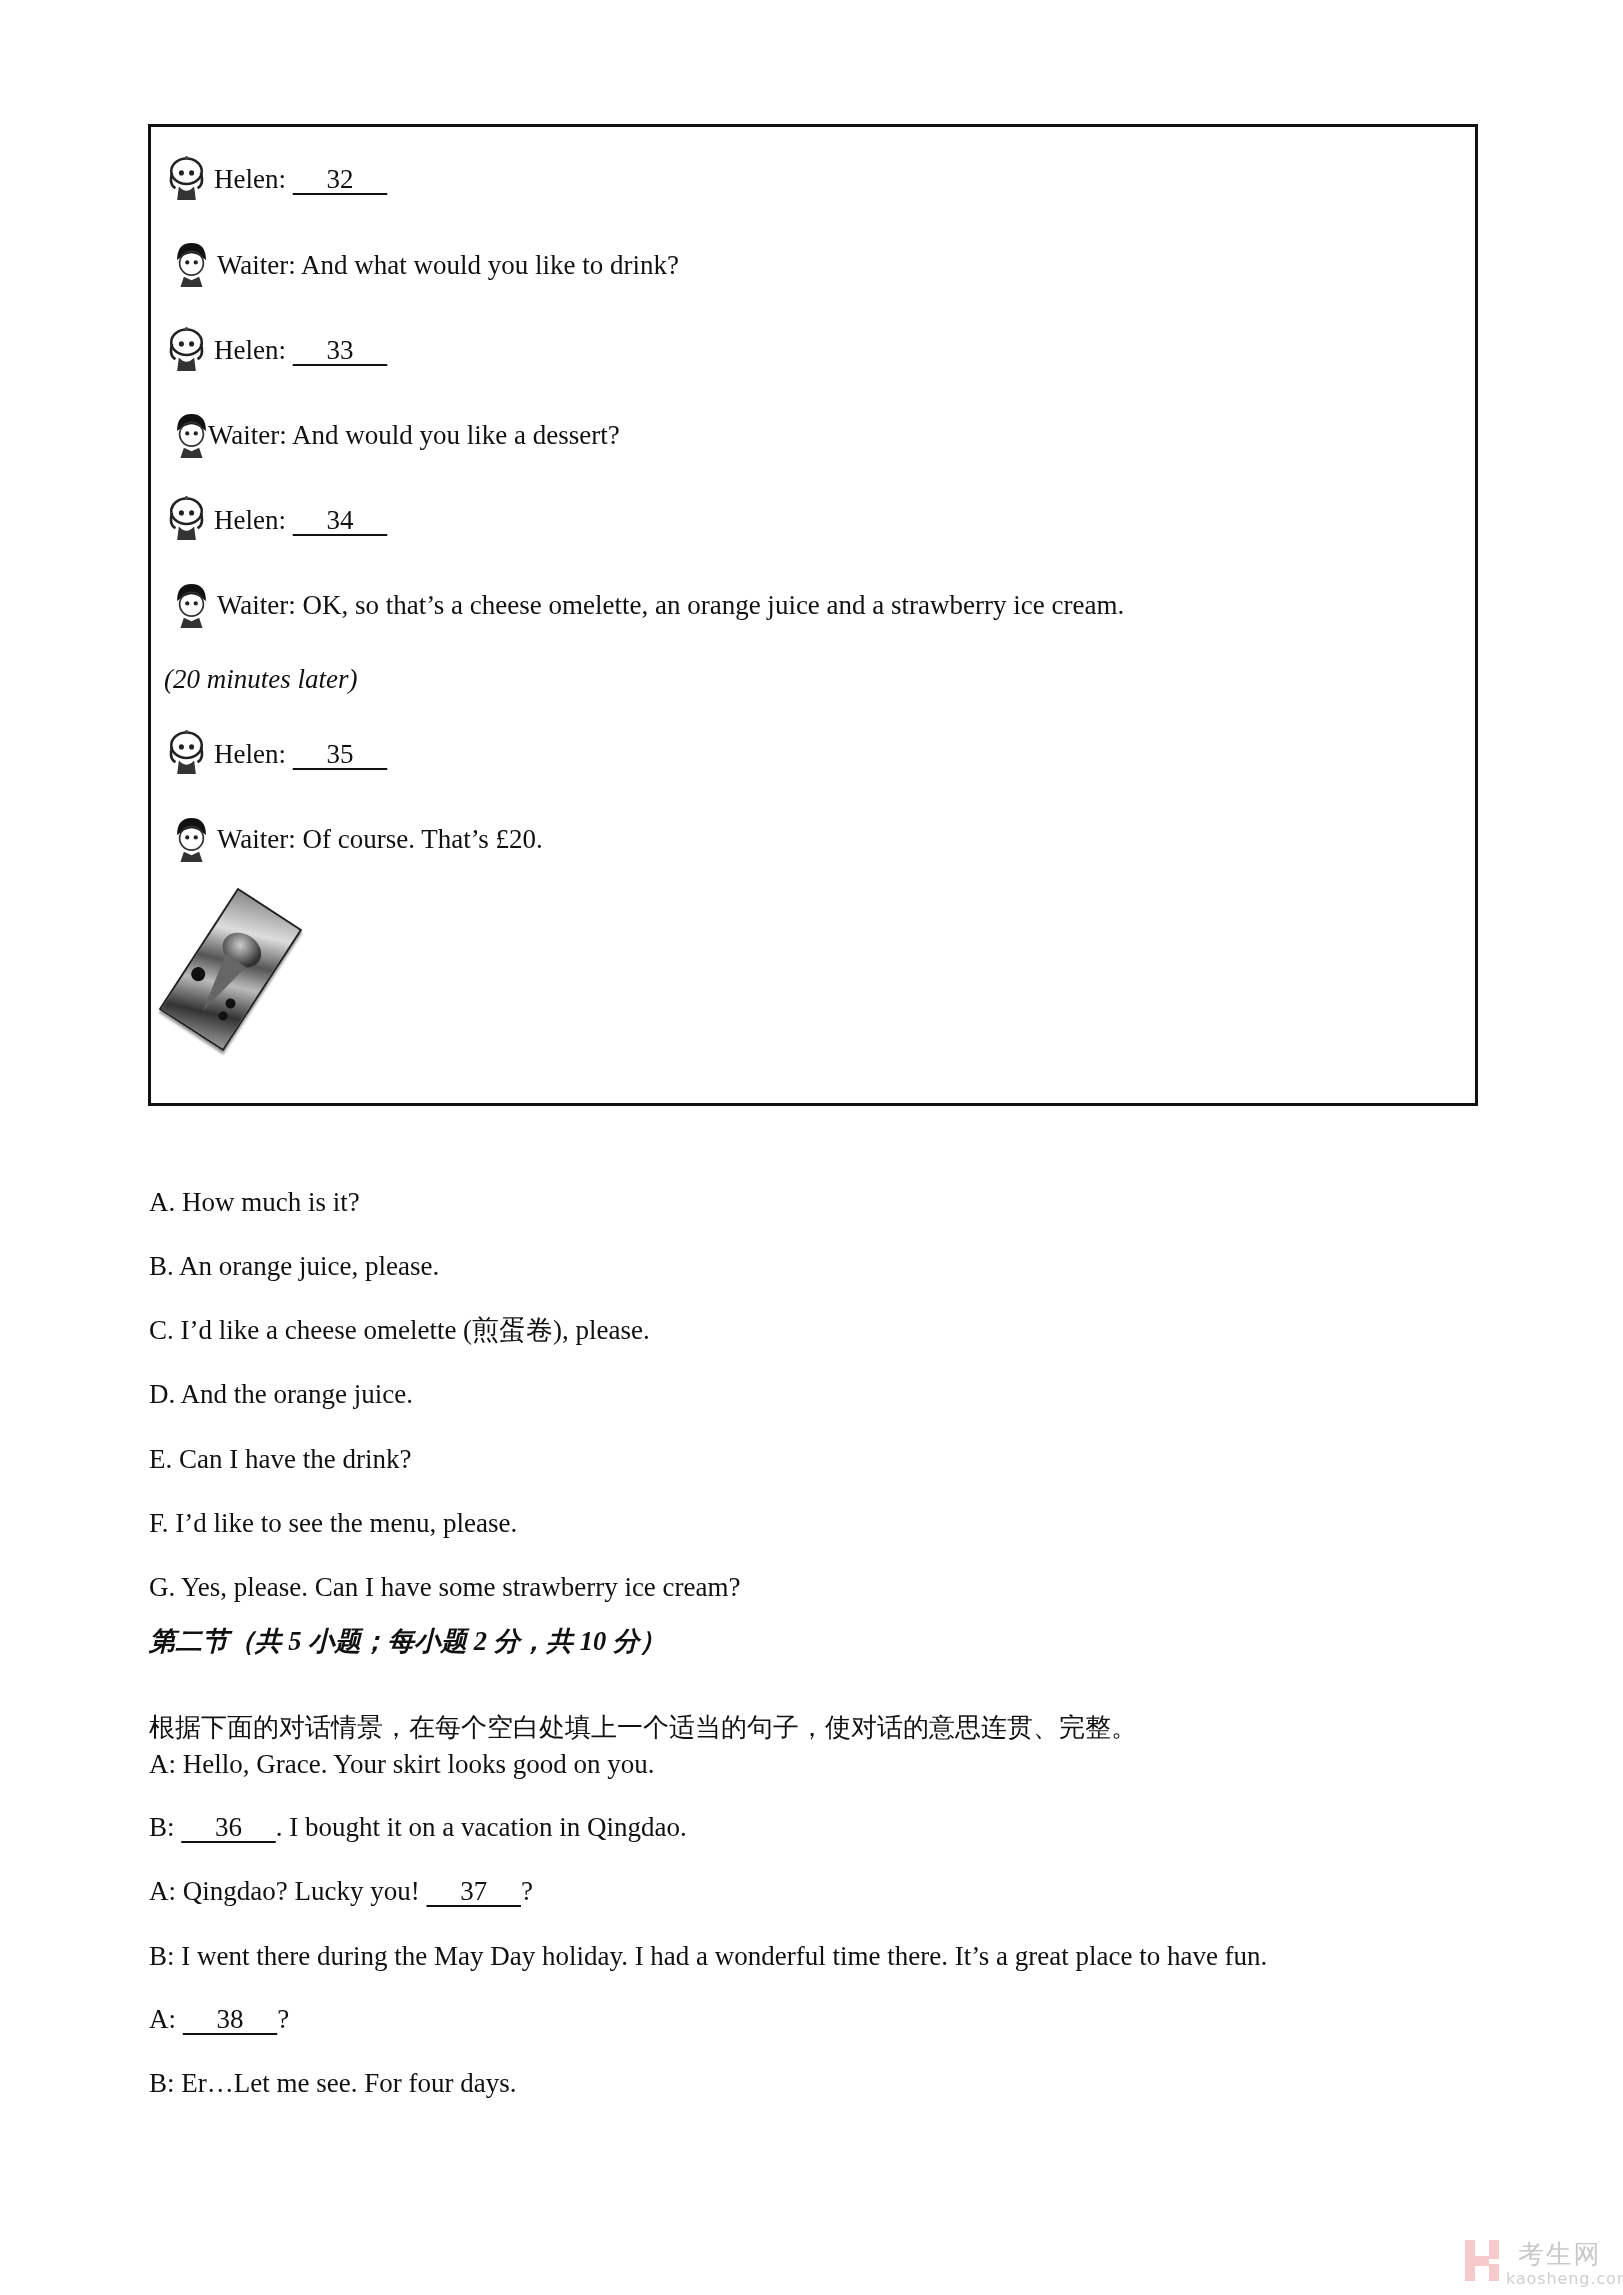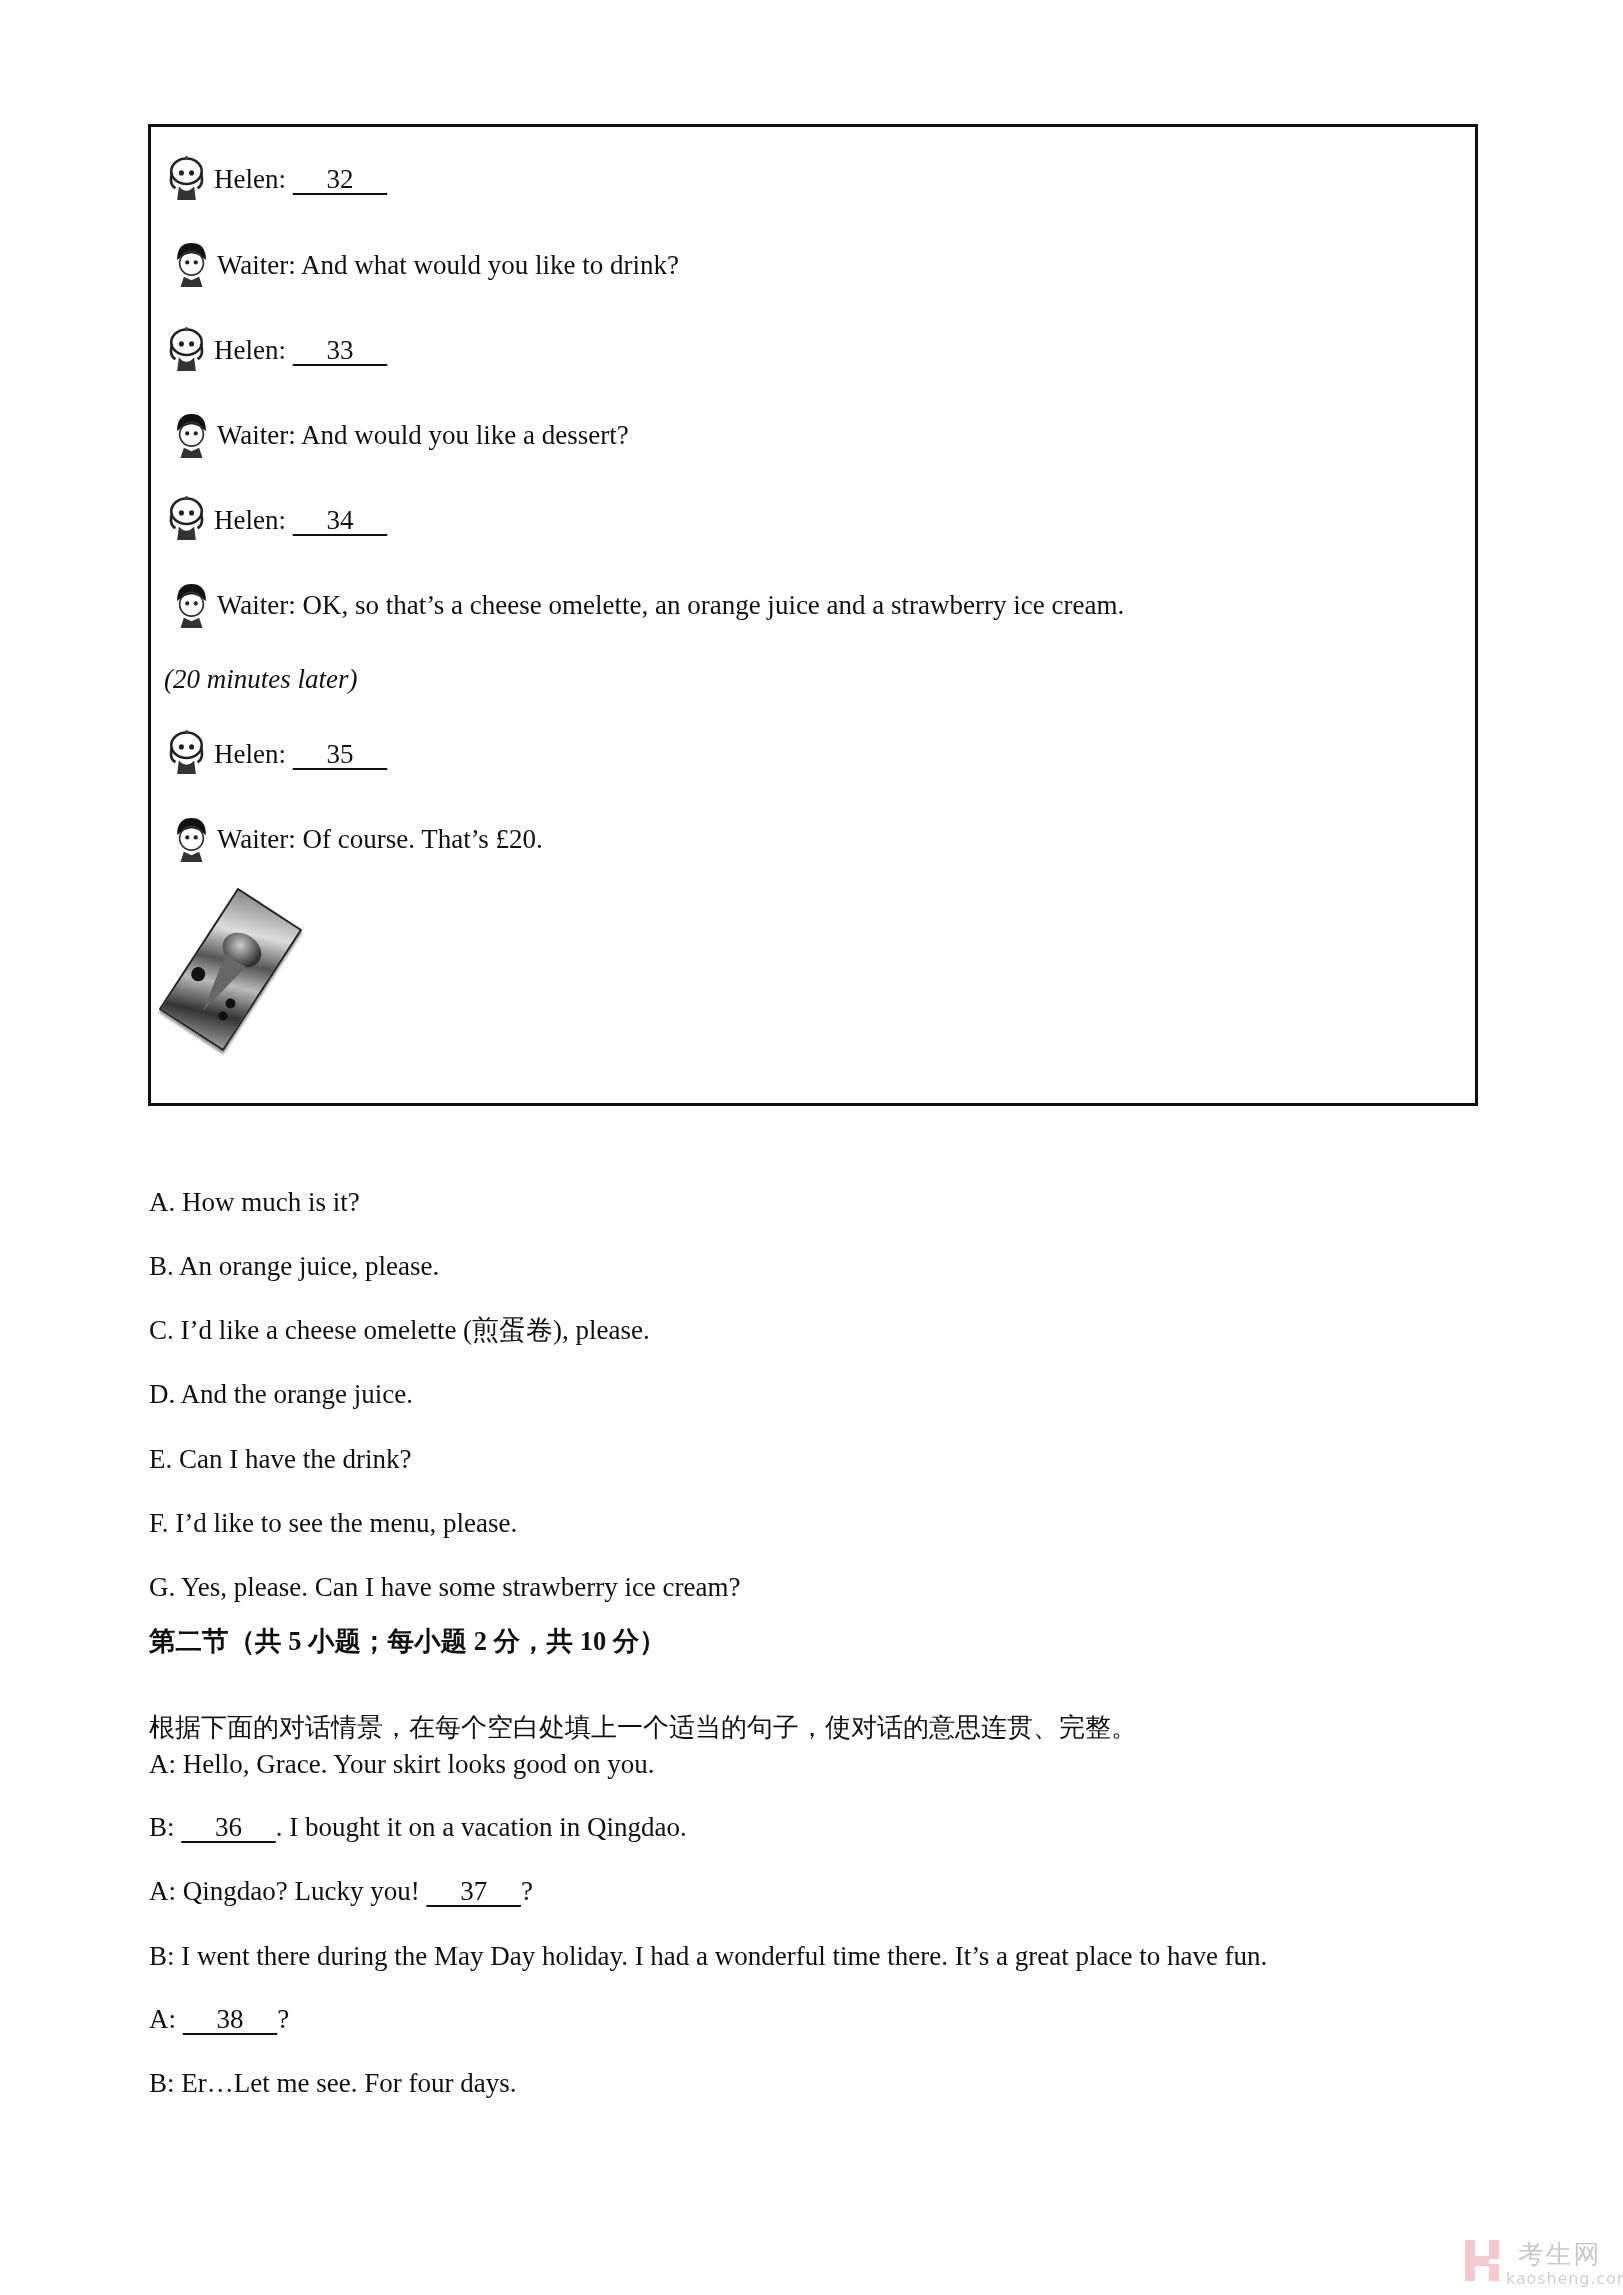"Waiter: And would you like" div.line { left: 217px -> 208px }
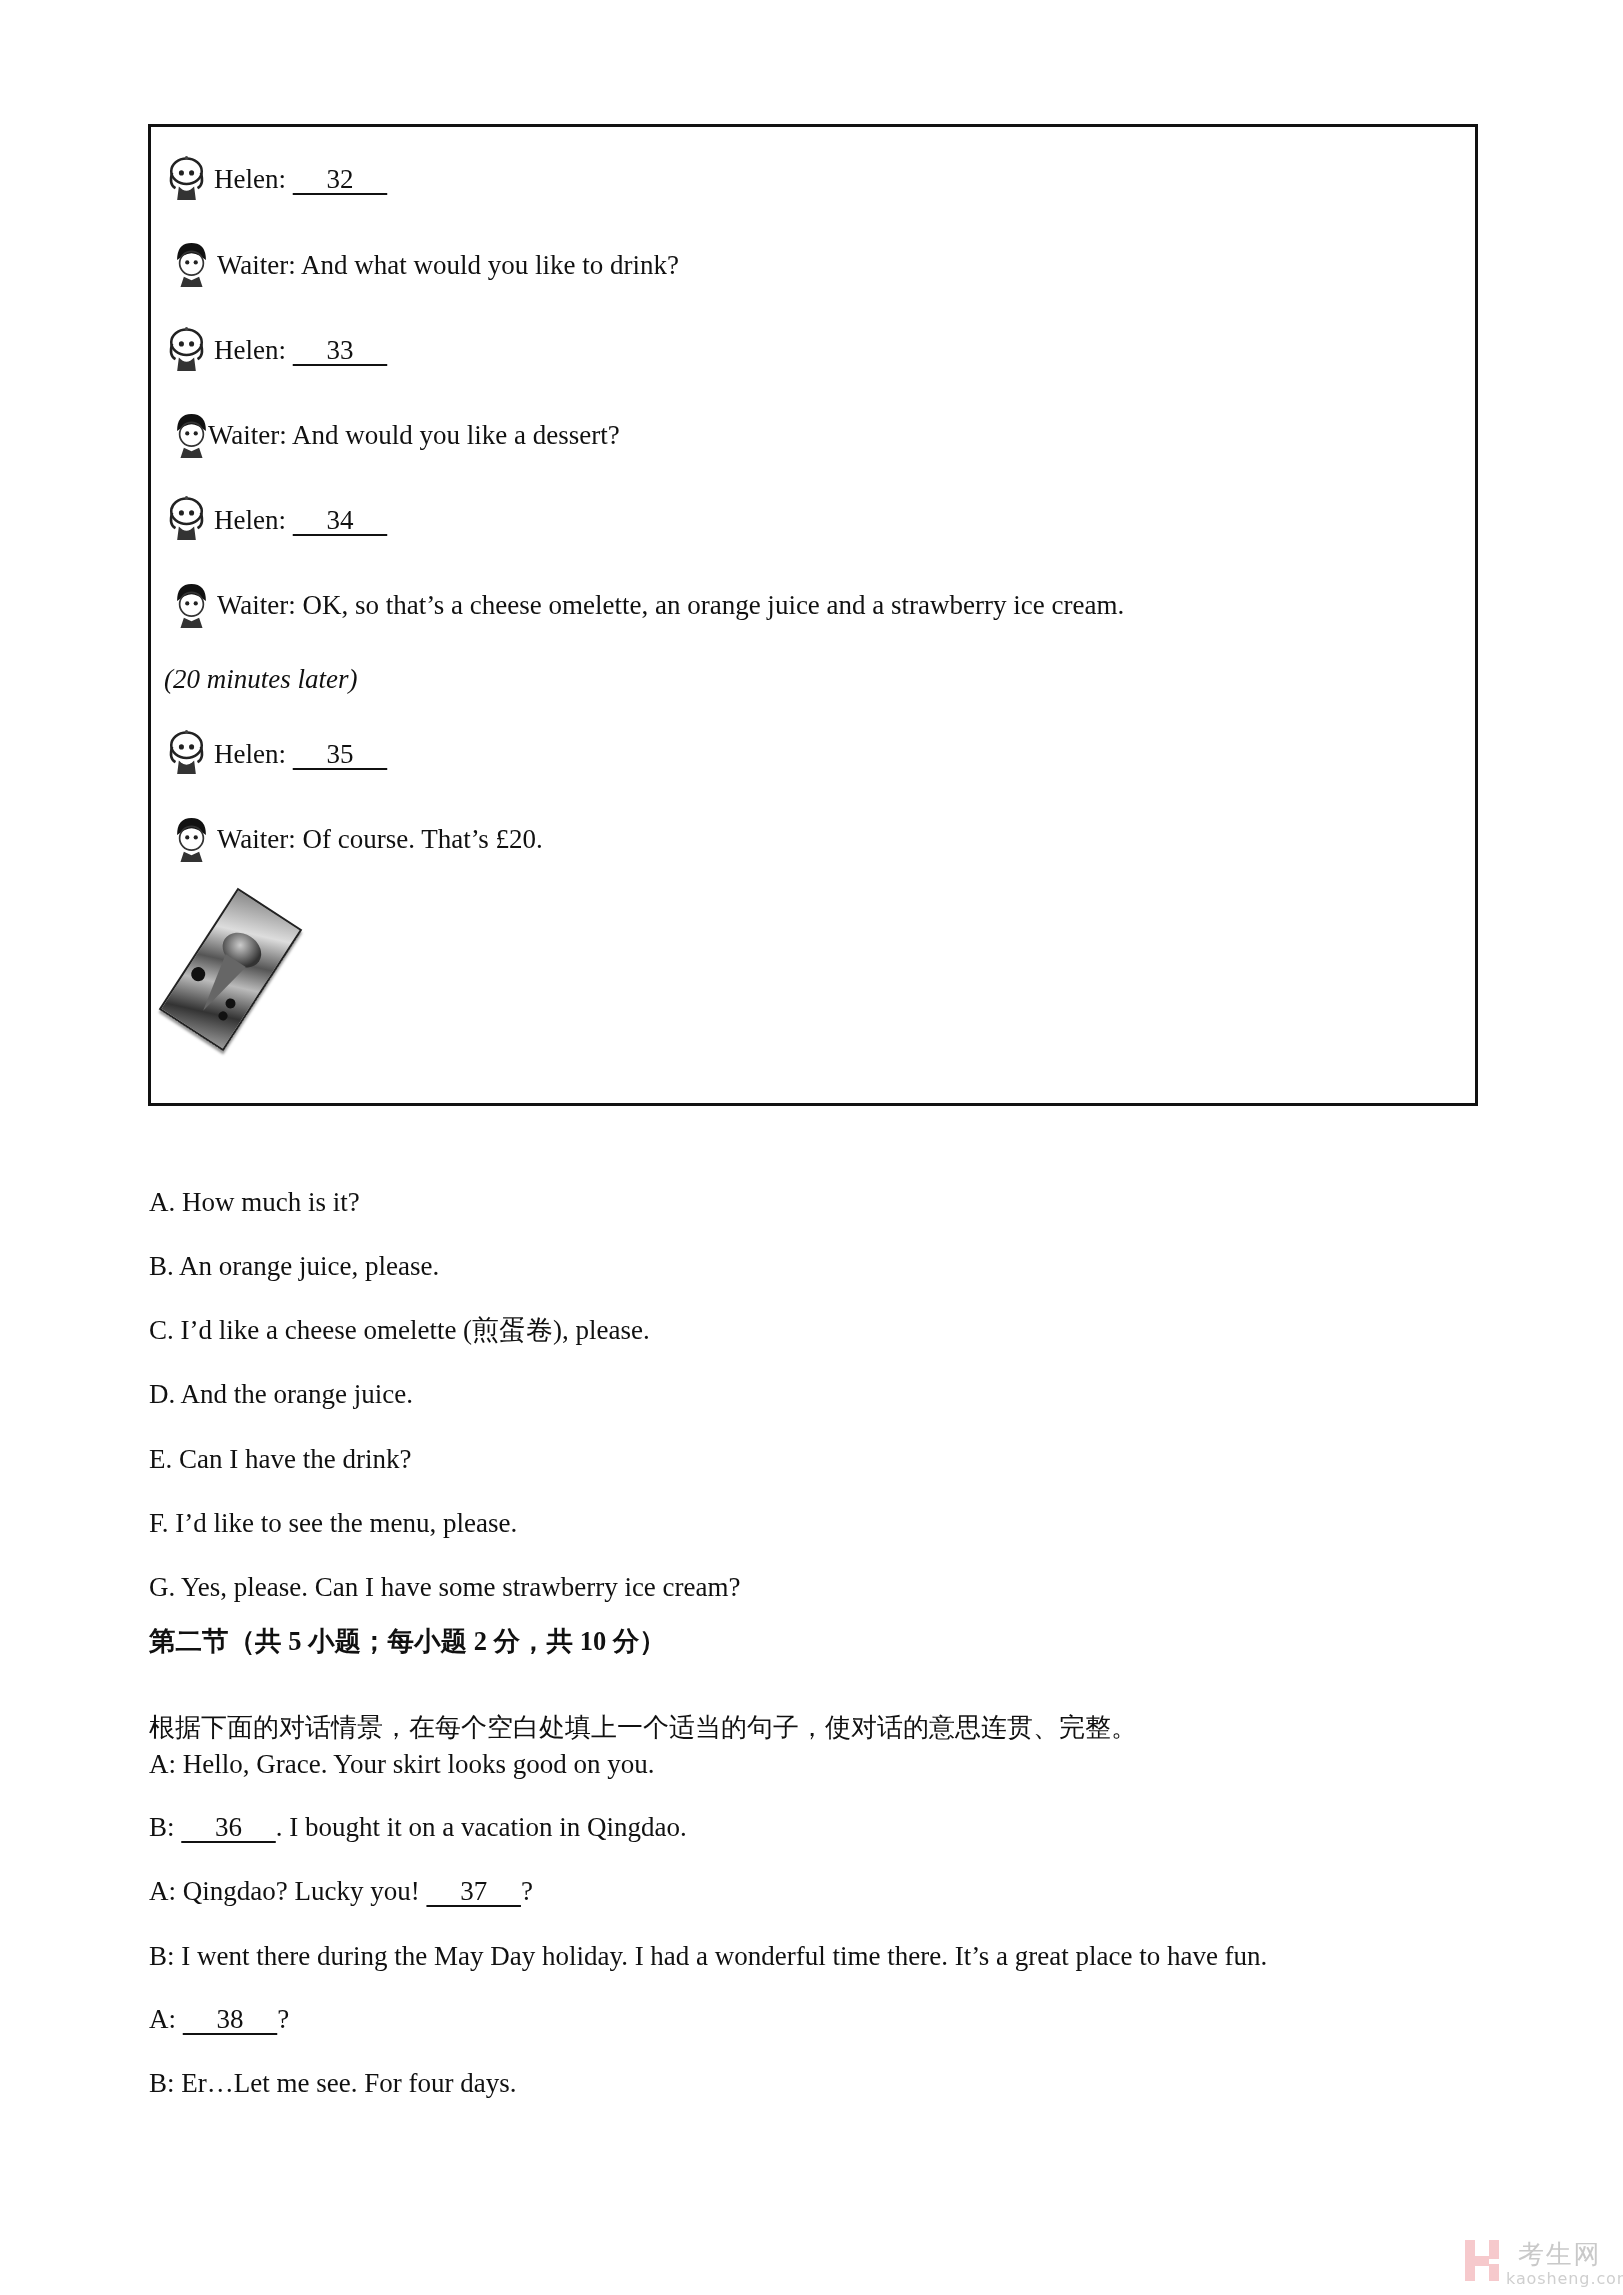"第二节（共 5 小题；每小题 2 分，共" .heading { font-style: none -> italic }
